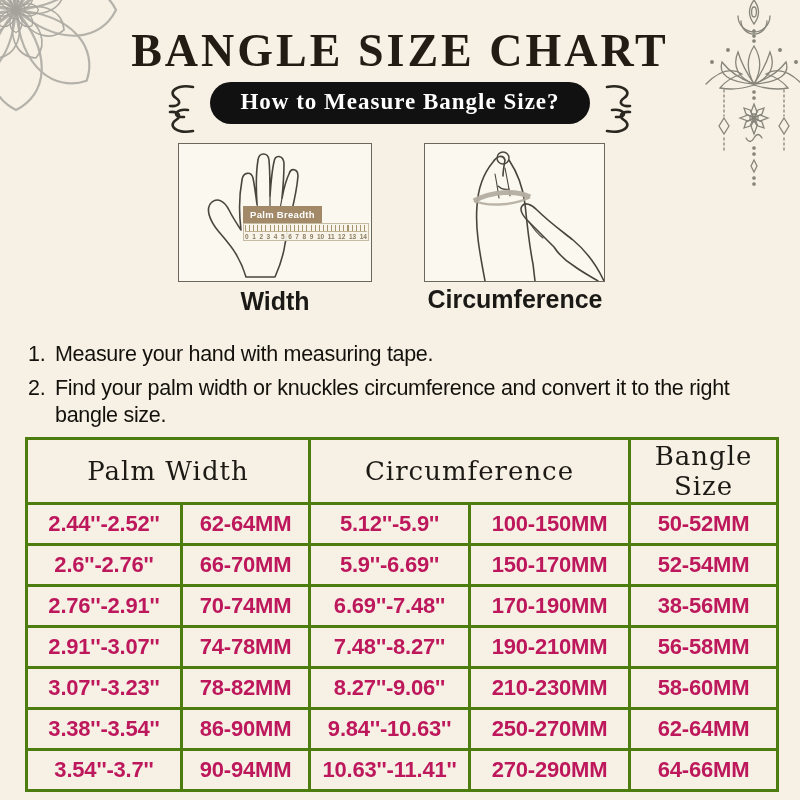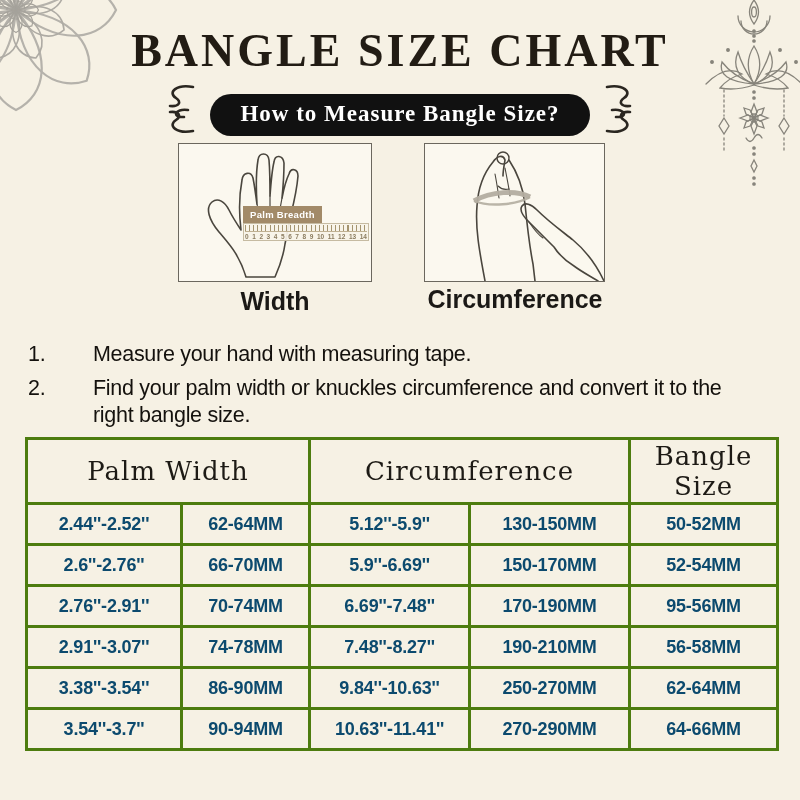"How to Measure Bangle Size?" .pill-row { align-items: flex-end -> flex-start }
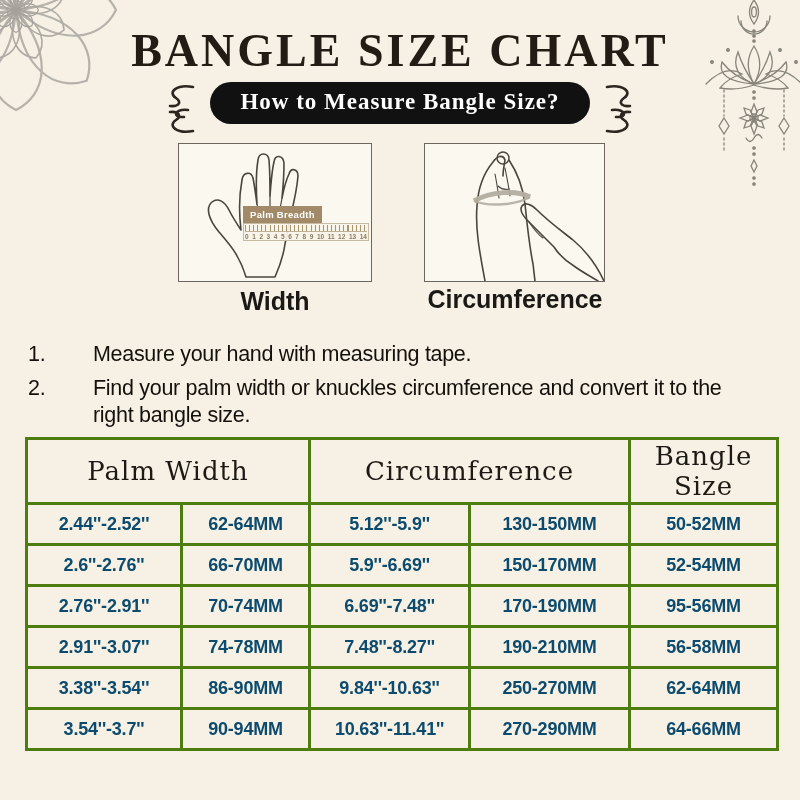"Measure your hand with measuring" .instr-text { margin-left: 38px -> none }
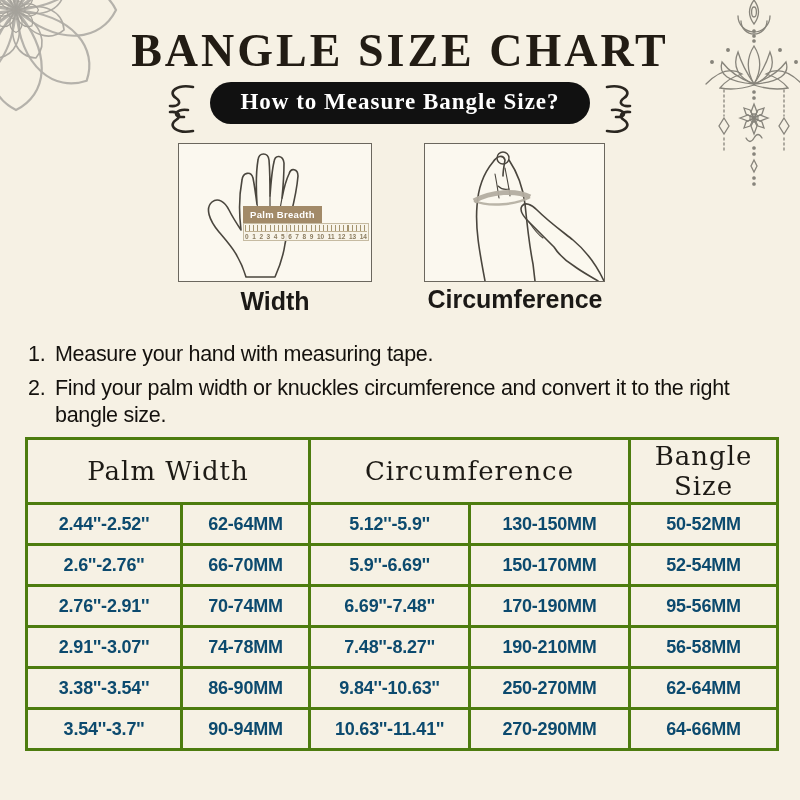"2.44''-2.52''" .size-table td { color: #0c4a6e -> #be185d; font-size: 18px -> 22px }
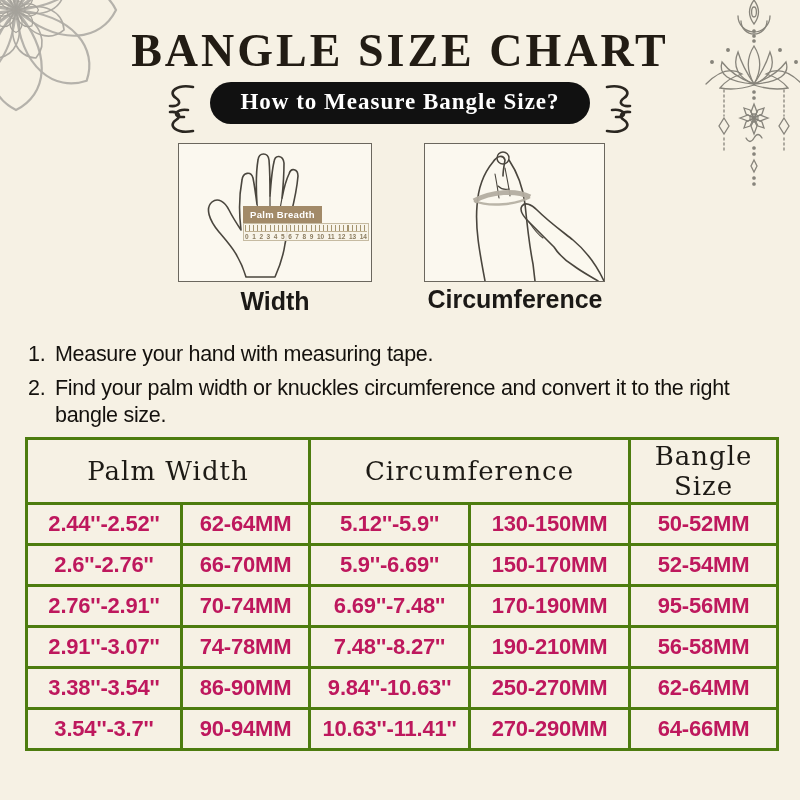"130-150MM" td { text: 130-150MM -> 100-150MM }
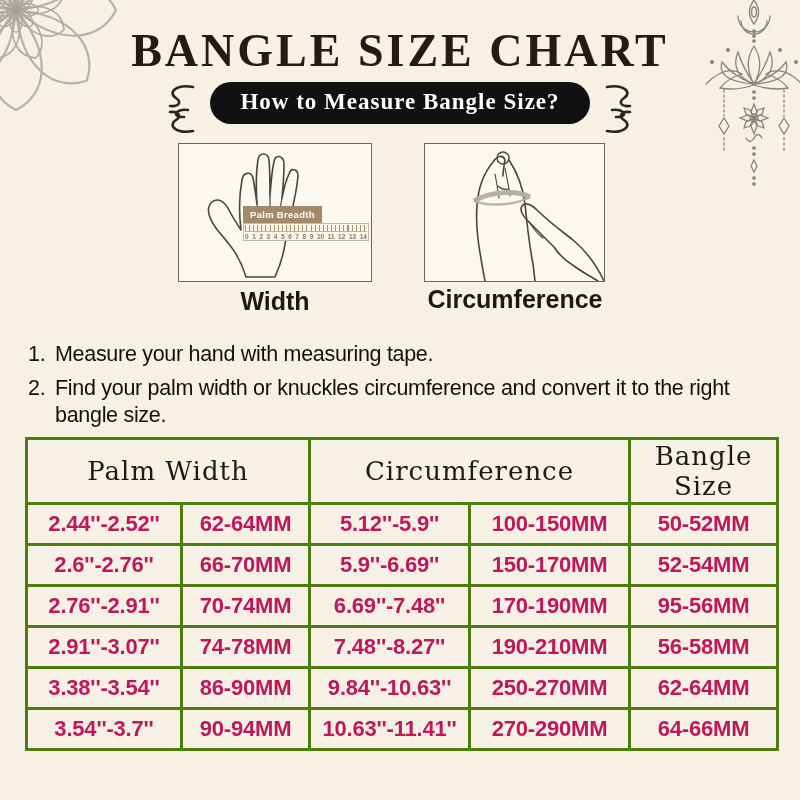"95-56MM" td { text: 95-56MM -> 38-56MM }
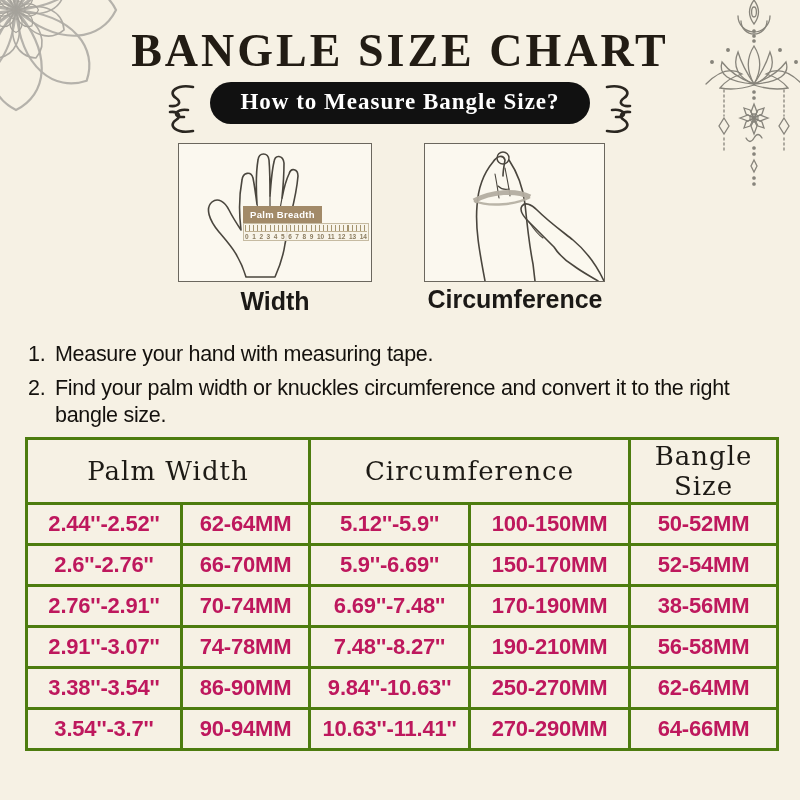"3.07''-3.23''" tr { html: none -> <tr> <td>3.07''-3.23''</td> <td>78-82MM</td> <td>8.27''-9.06''</td> <td>210-230MM</td> <td>58-60MM</td> </tr> }
